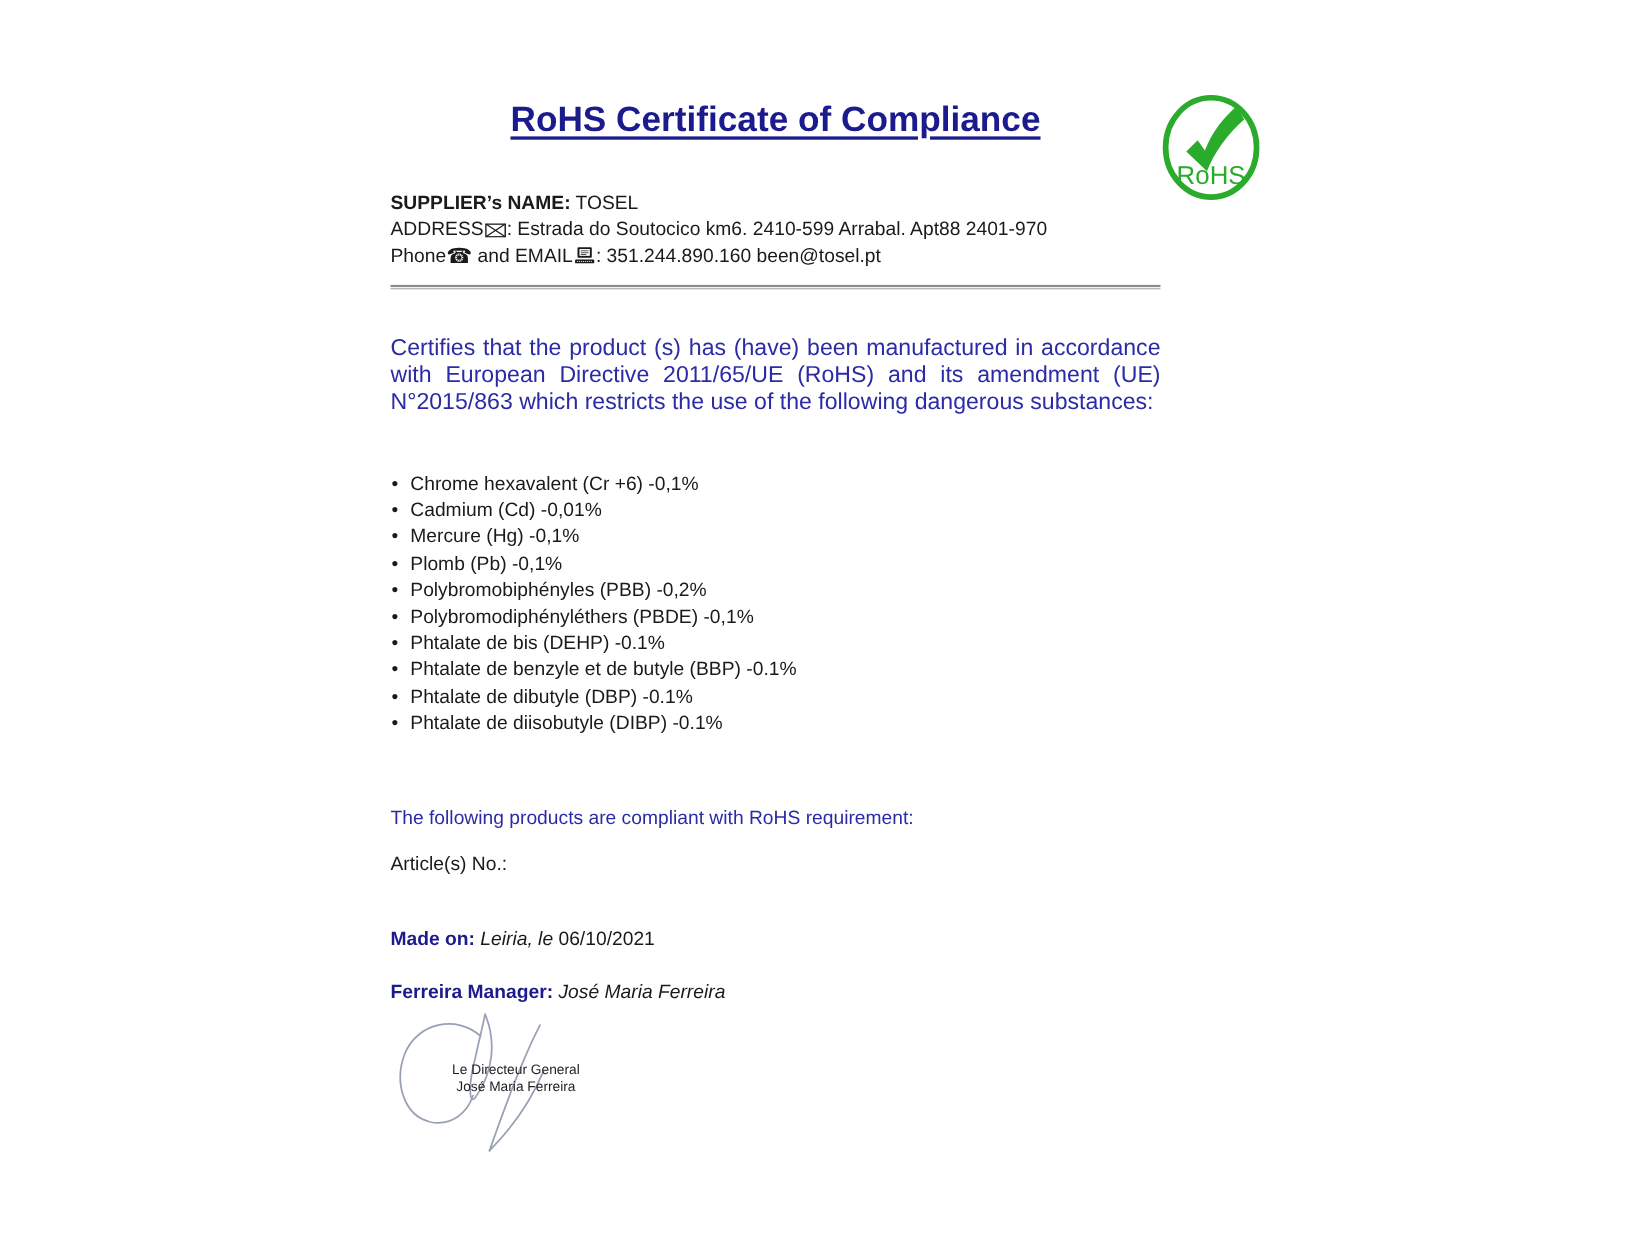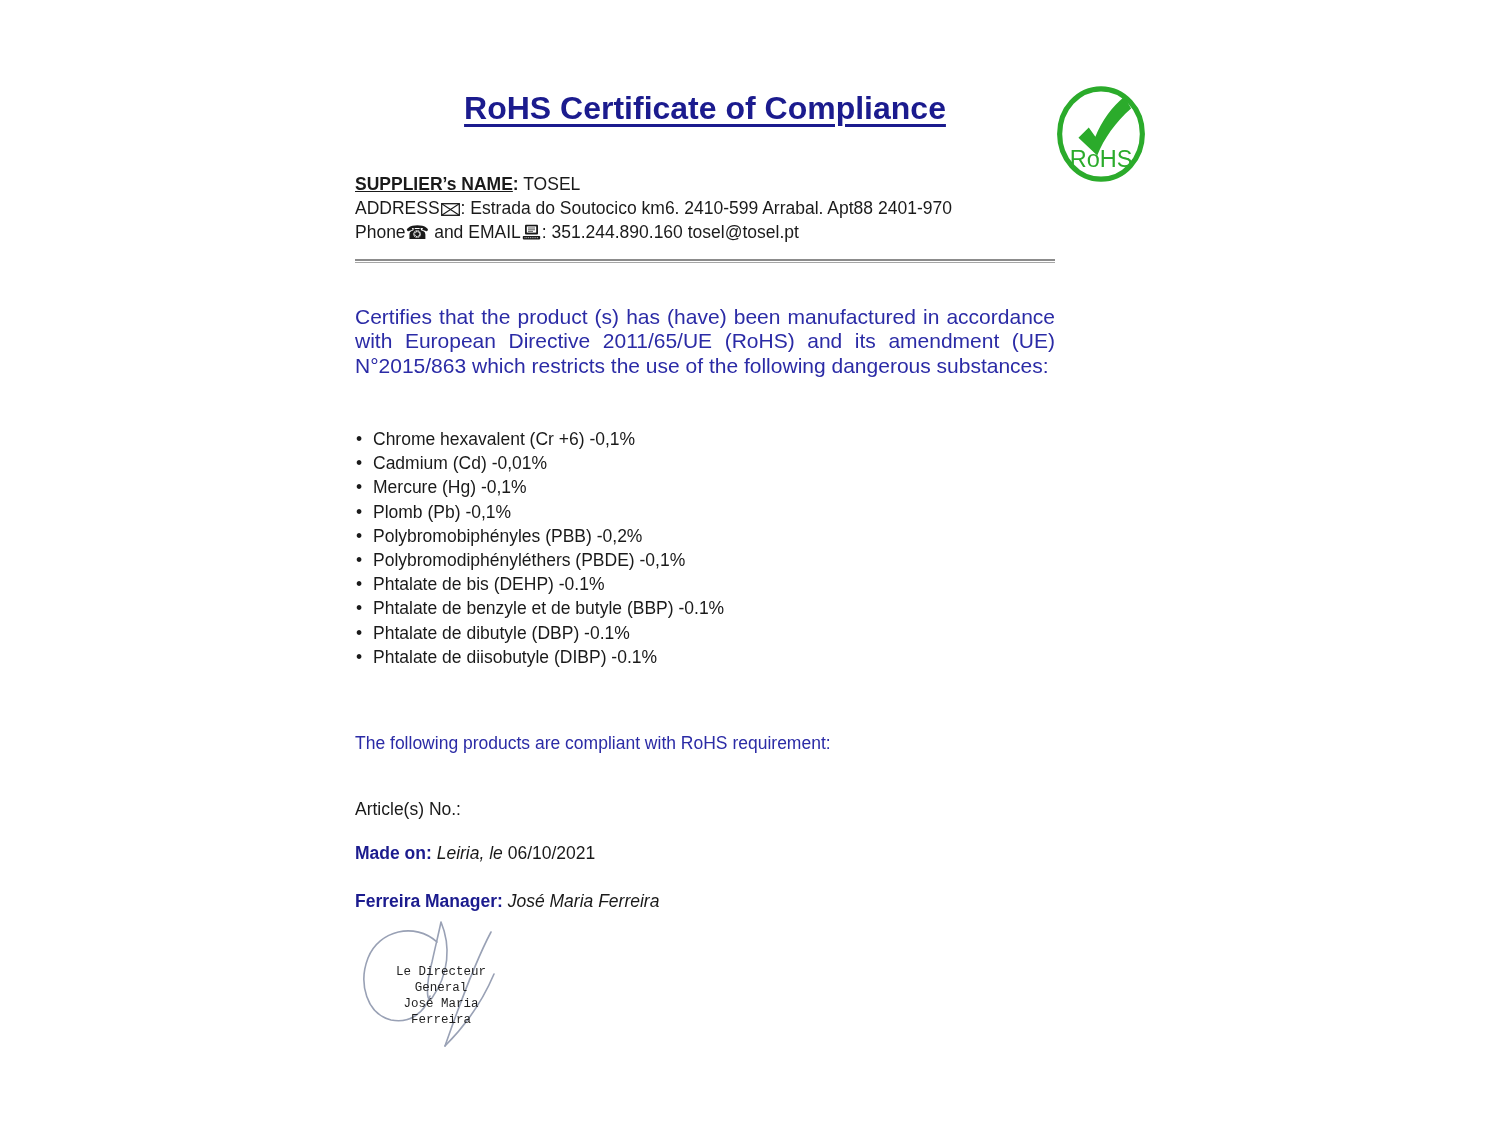"SUPPLIER’s NAME" .supplier .lbl-underline { text-decoration: underline -> none }
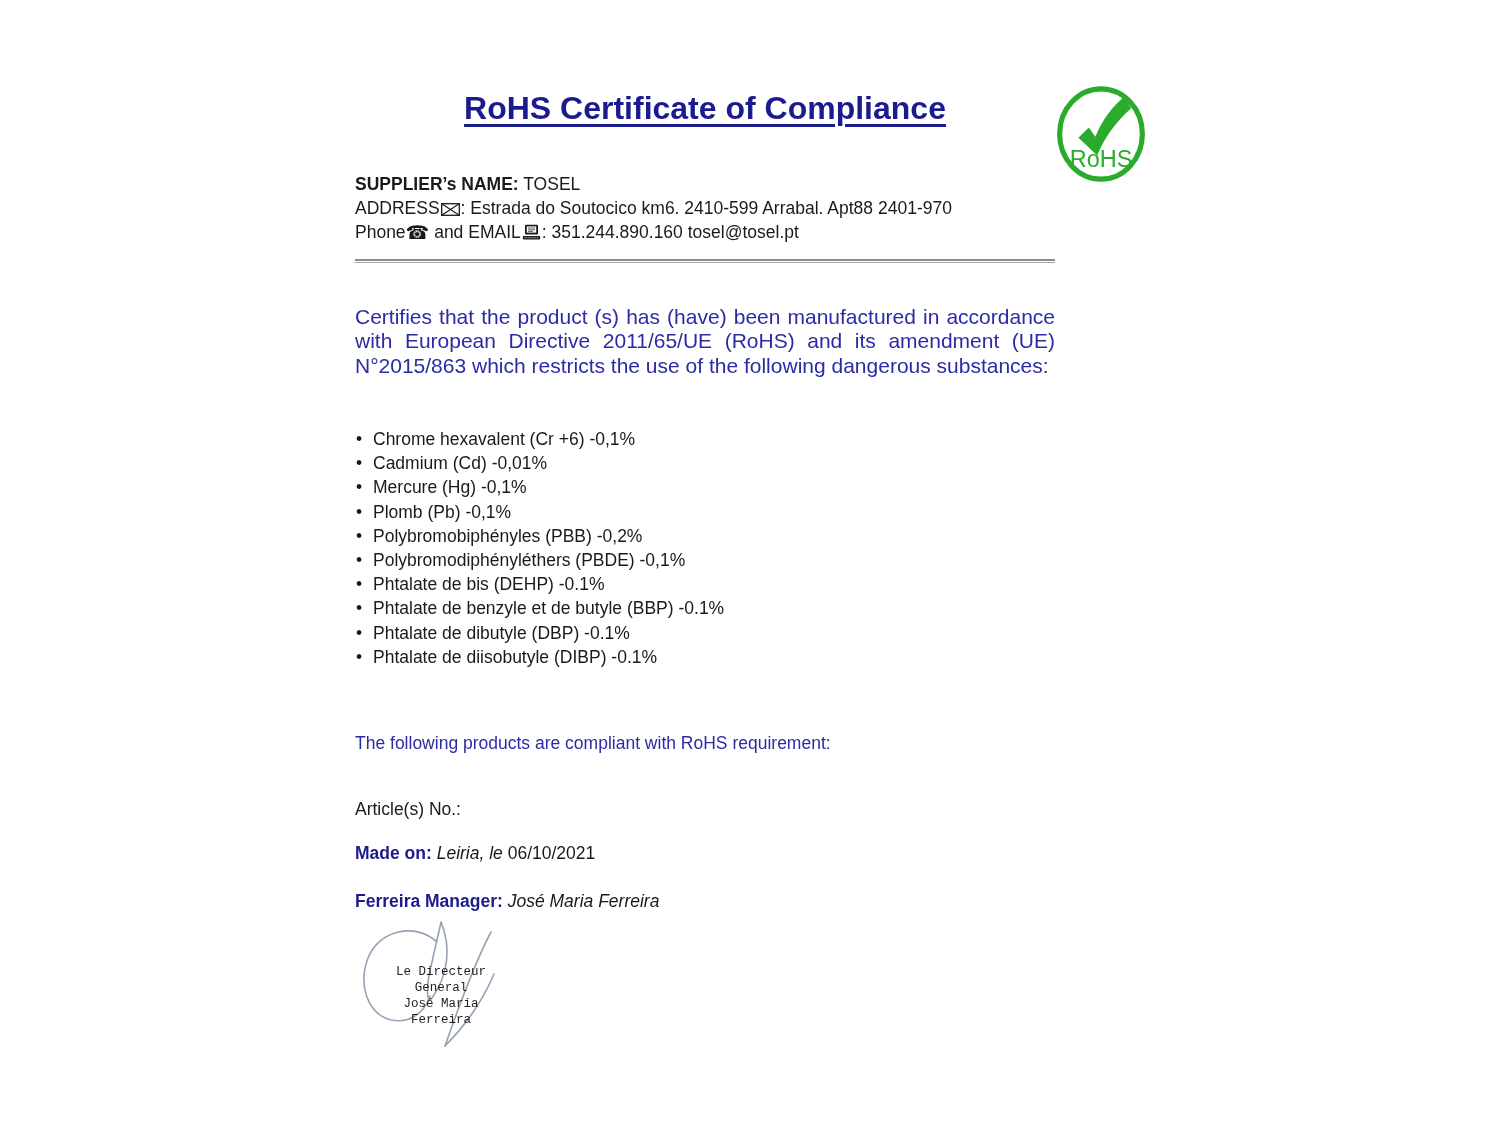": 351.244.890.160 tosel@tosel.pt" span { text: tosel@tosel.pt -> been@tosel.pt }
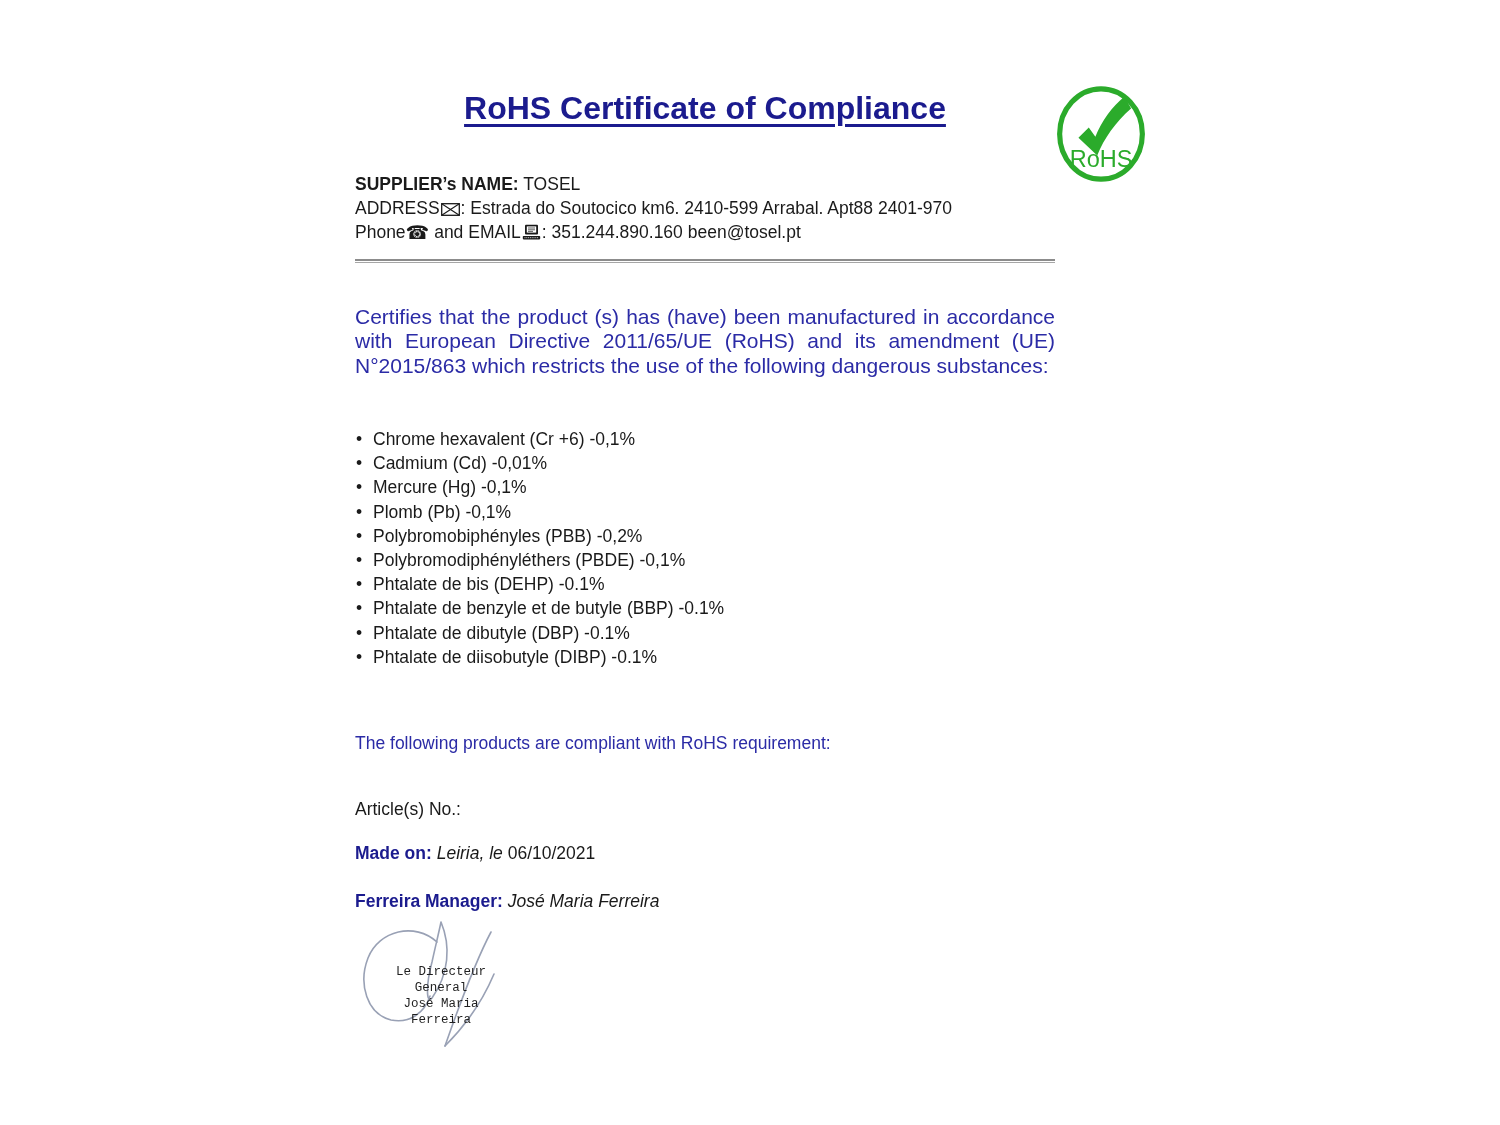"Article(s) No.:" .articles-label { margin-top: 24px -> none }
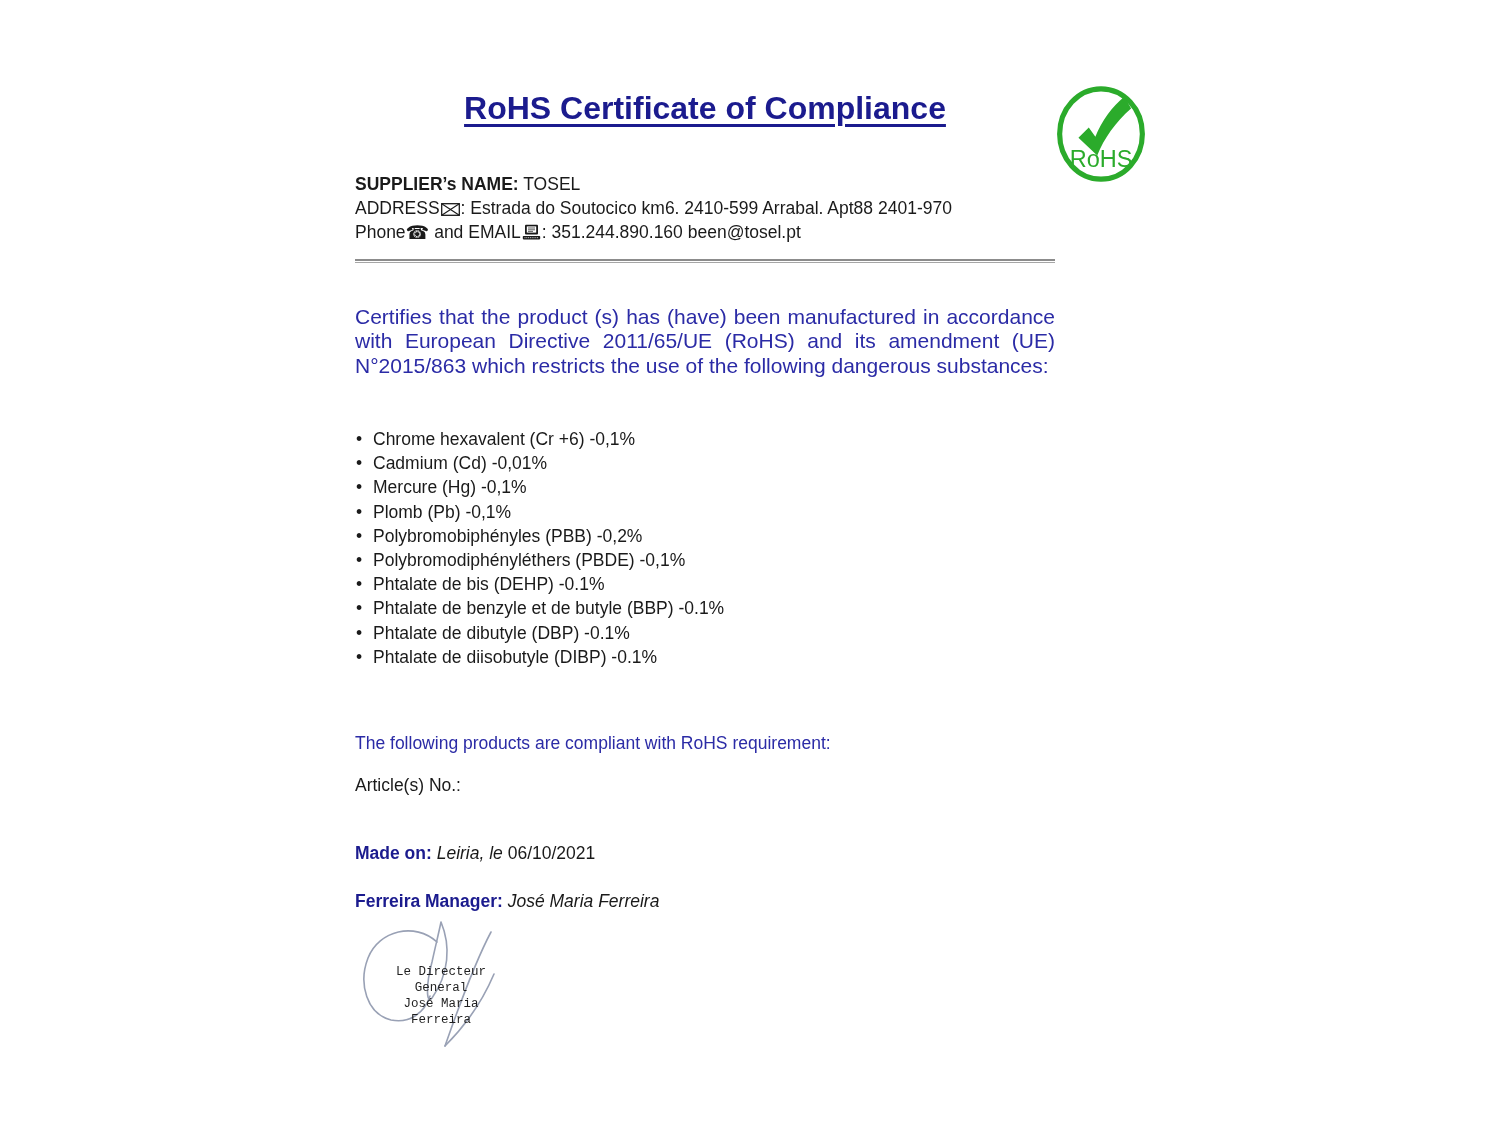"Le Directeur General" .signature-text { font-family: Liberation Mono, monospace -> Liberation Sans, sans-serif; left: 24px -> 52px }
